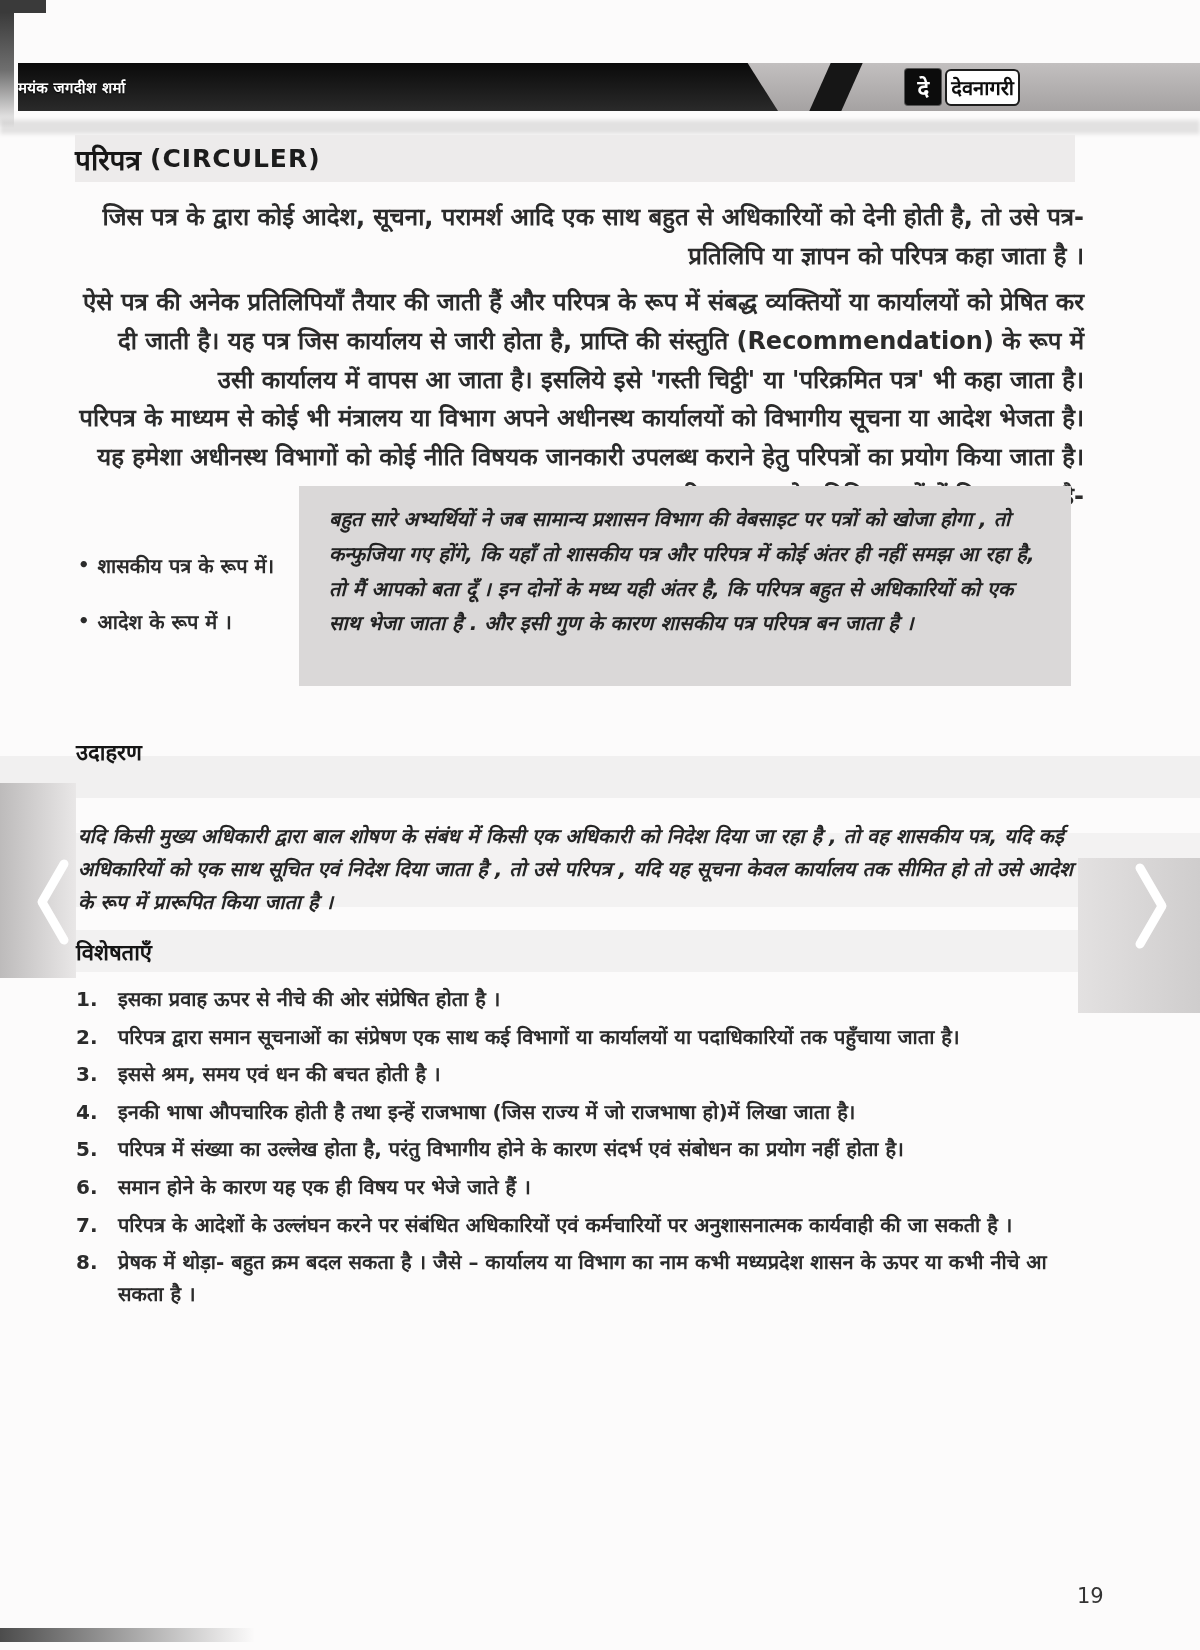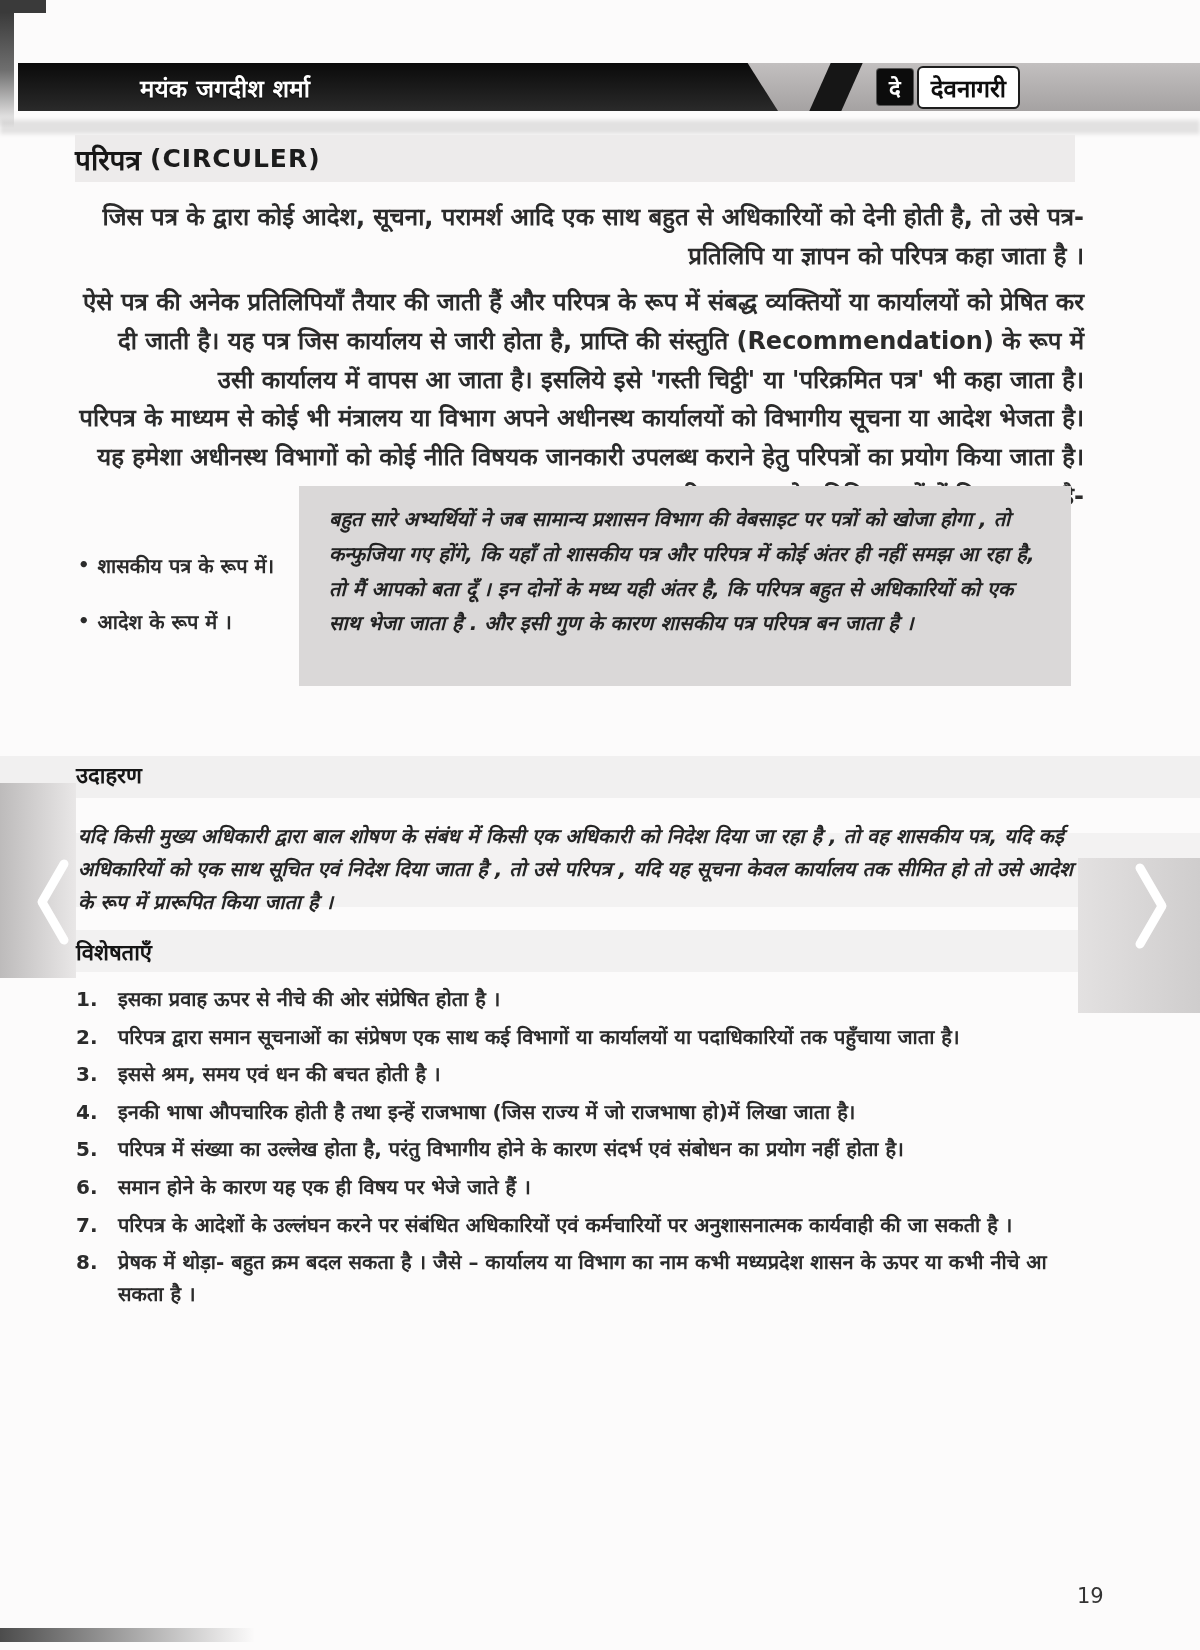"मयंक जगदीश शर्मा" .header-author { font-size: 24px -> 15px; padding-left: 122px -> none }
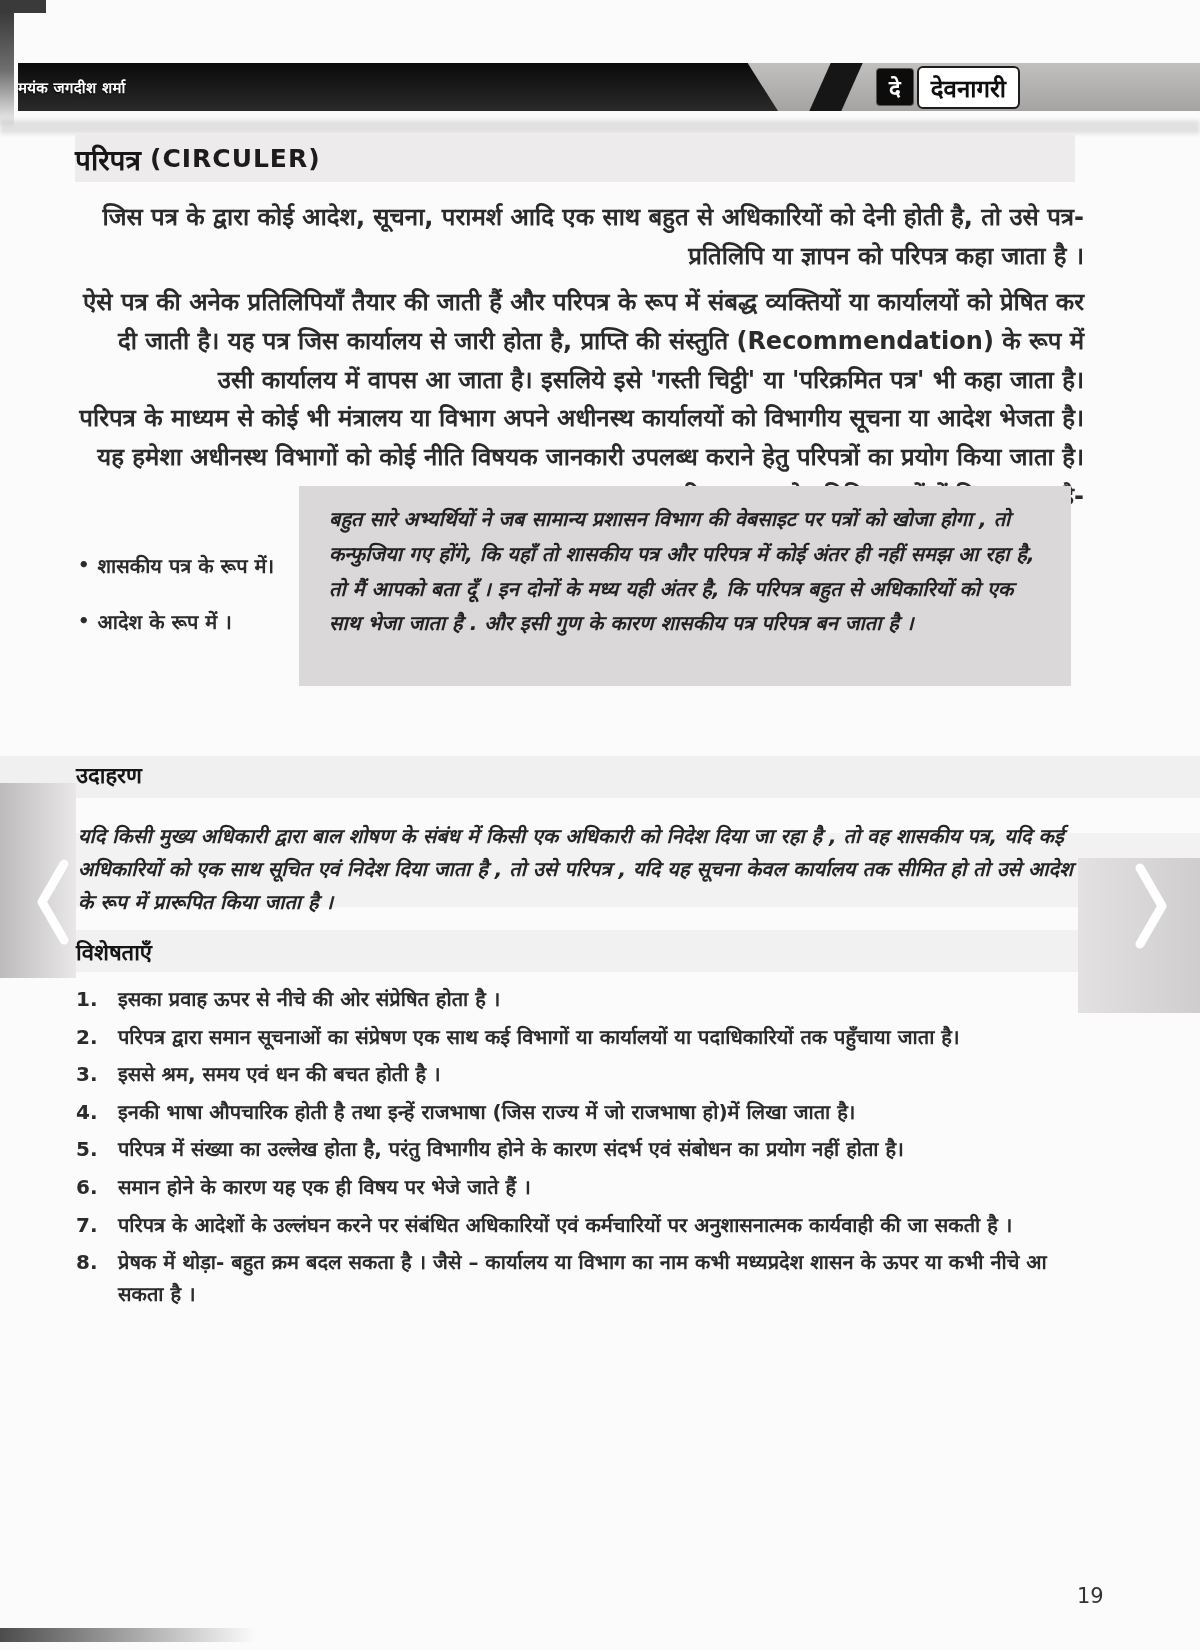"देवनागरी" .logo-box { font-size: 24px -> 20px; padding: 3px 12px -> 3px 4px }
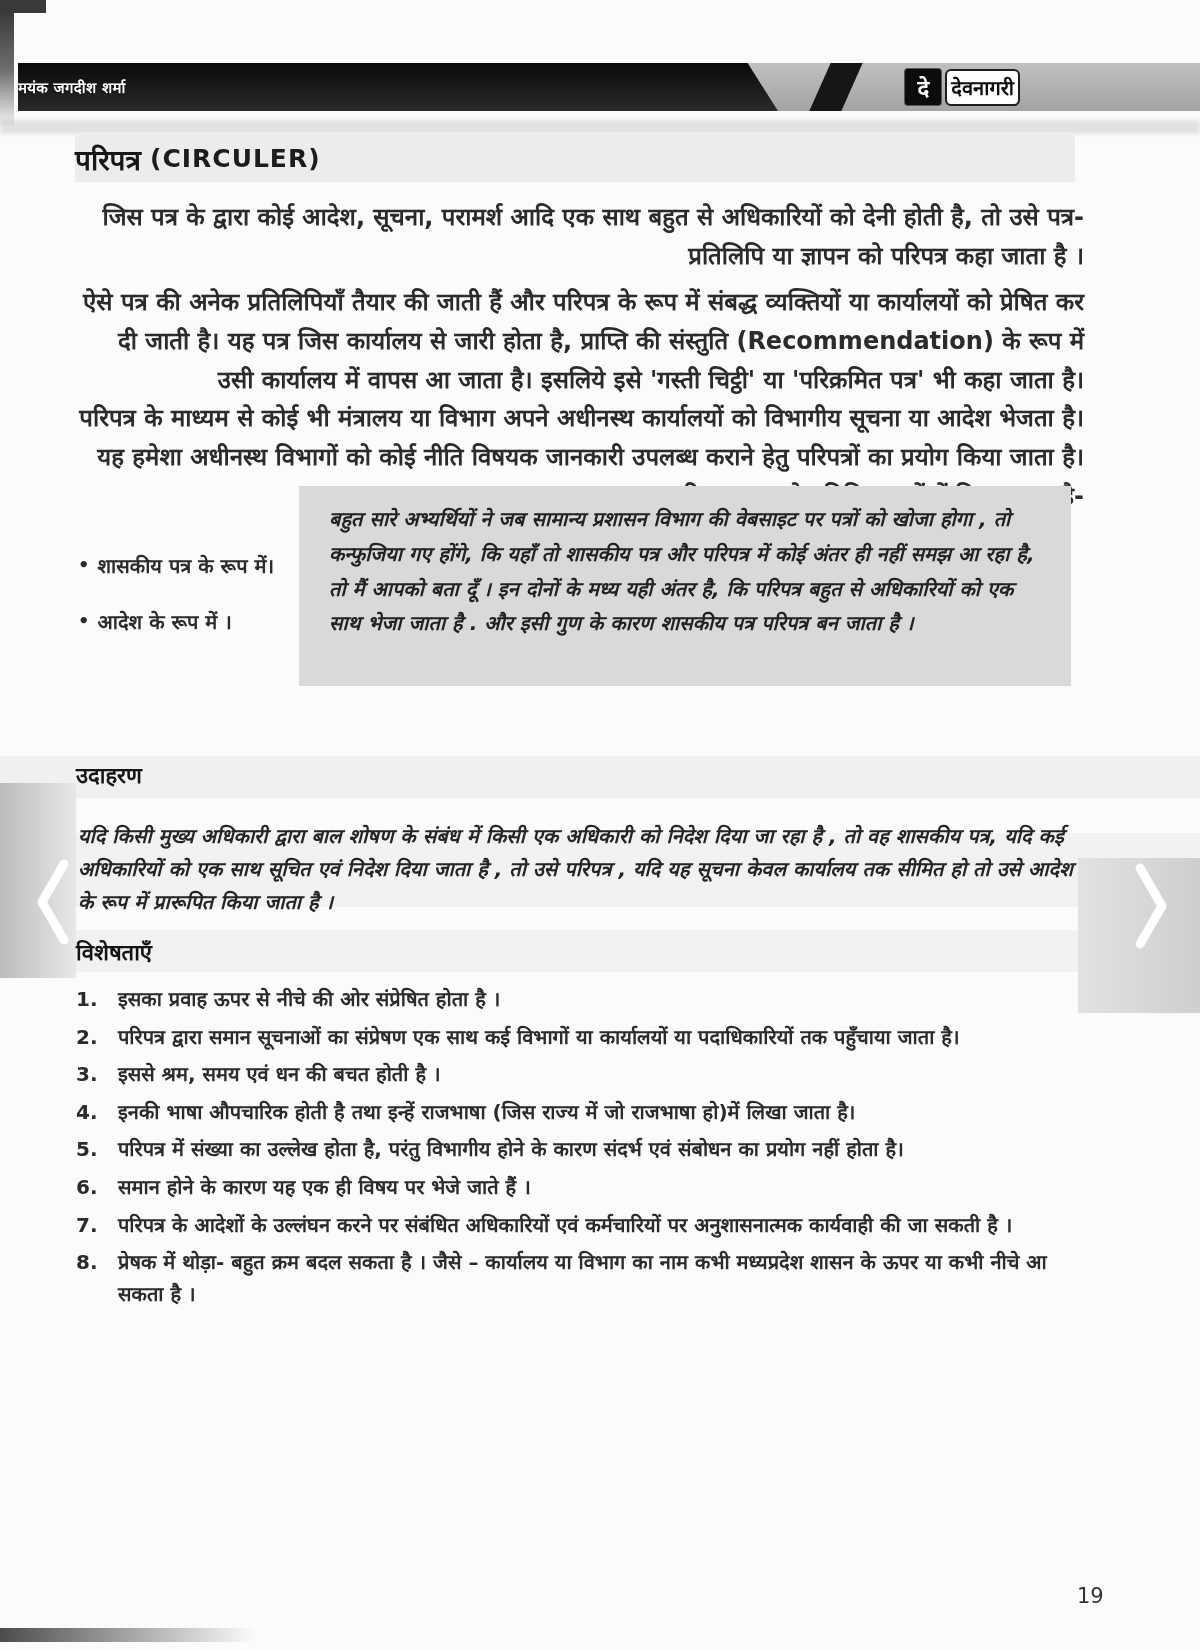"उदाहरण" .heading-udaharan { top: 759px -> 736px }
